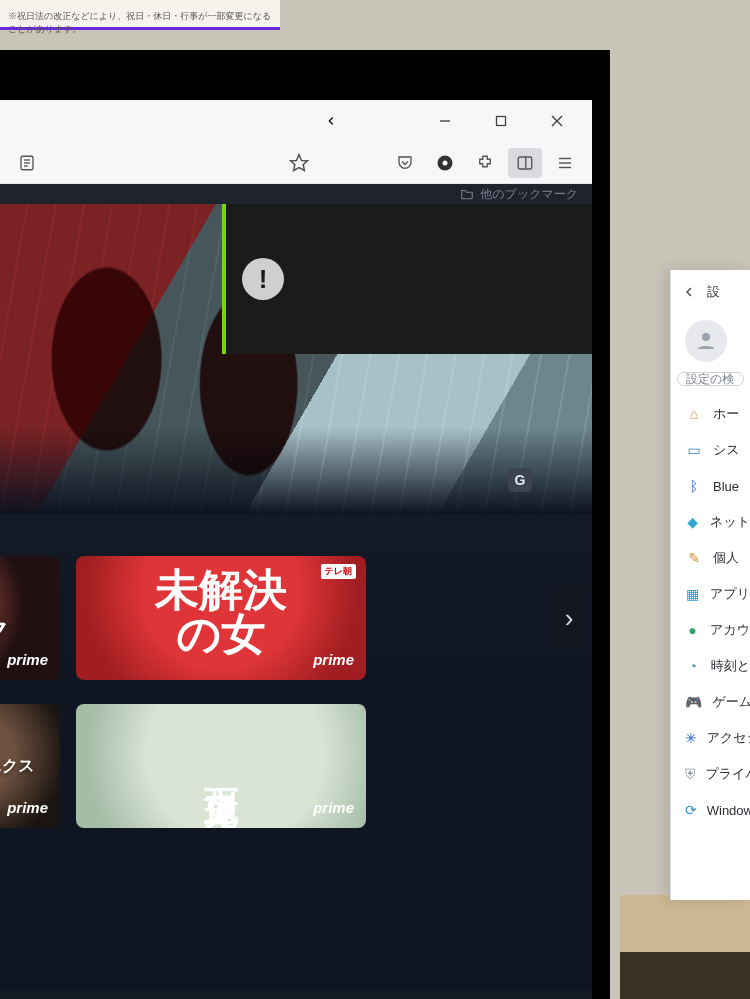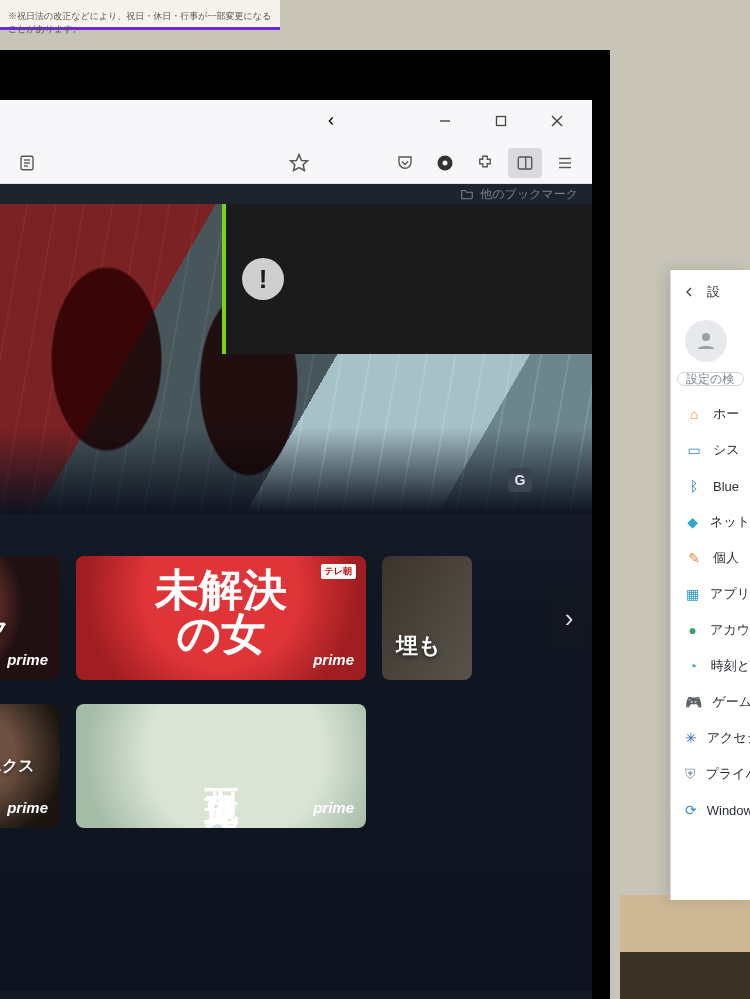"埋も" div.card { html: <div> <div> <span>埋も</span> </div> </div> -> none }
